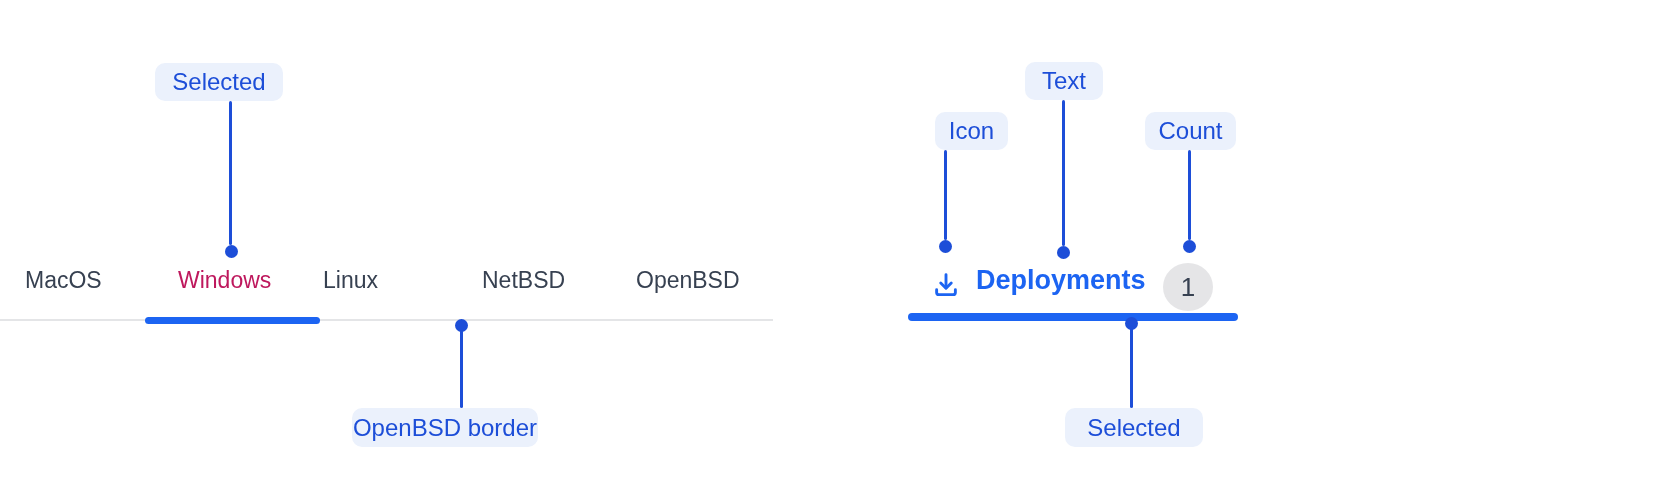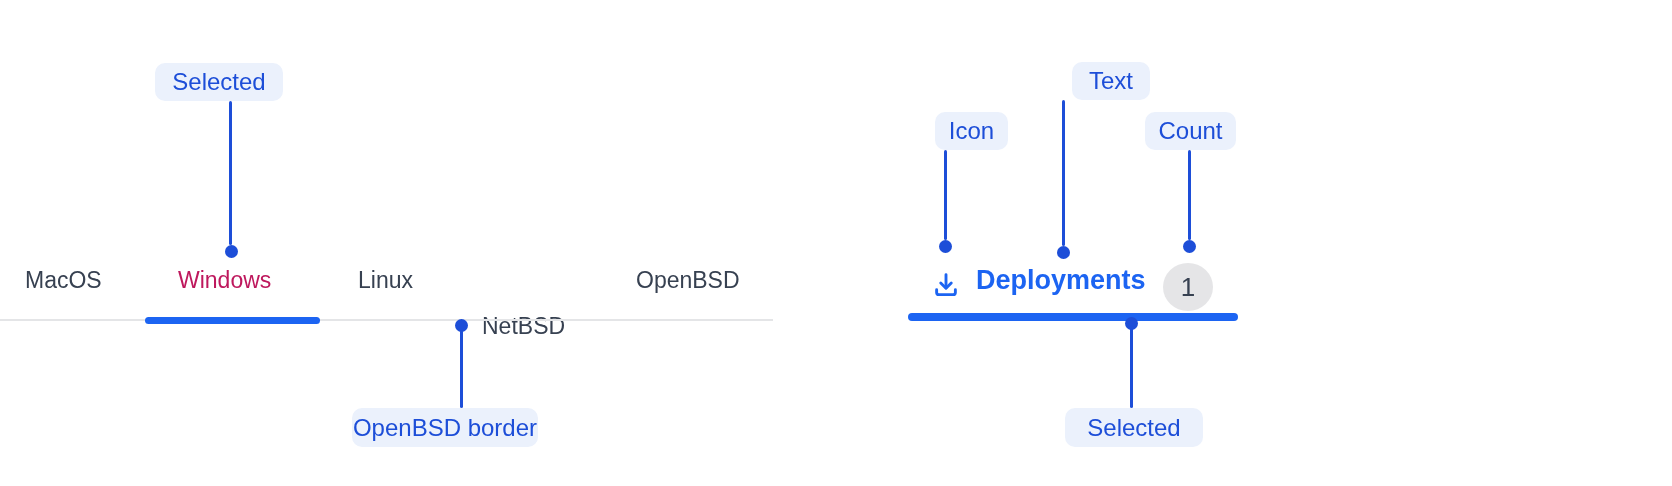"Text" div.pill { margin-left: 47px -> none }
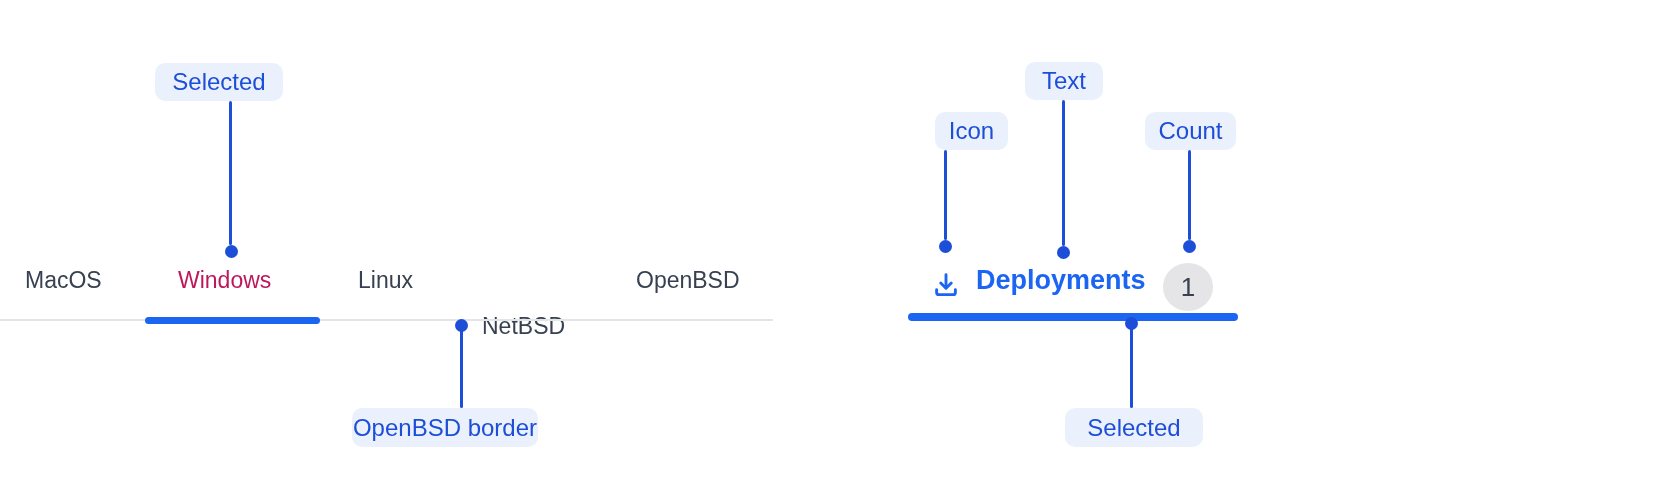"Linux" span.tab { left: 358px -> 323px }
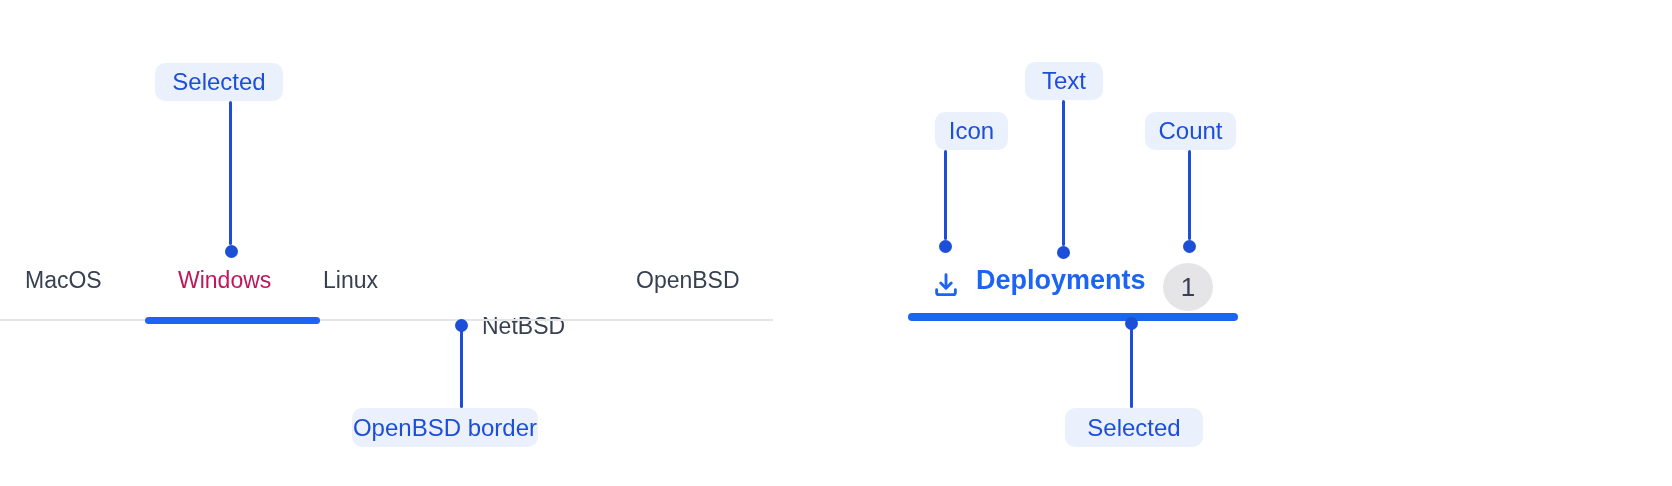"NetBSD" span.tab { margin-top: 46px -> none }
